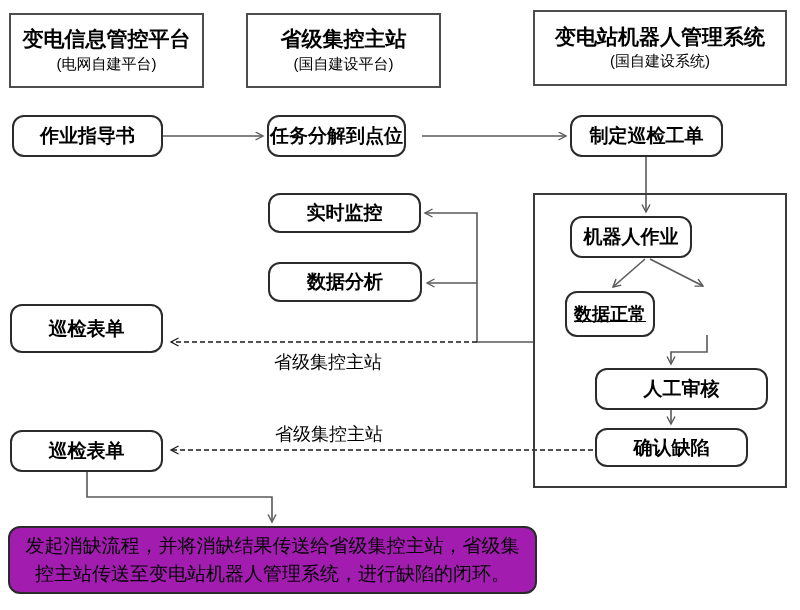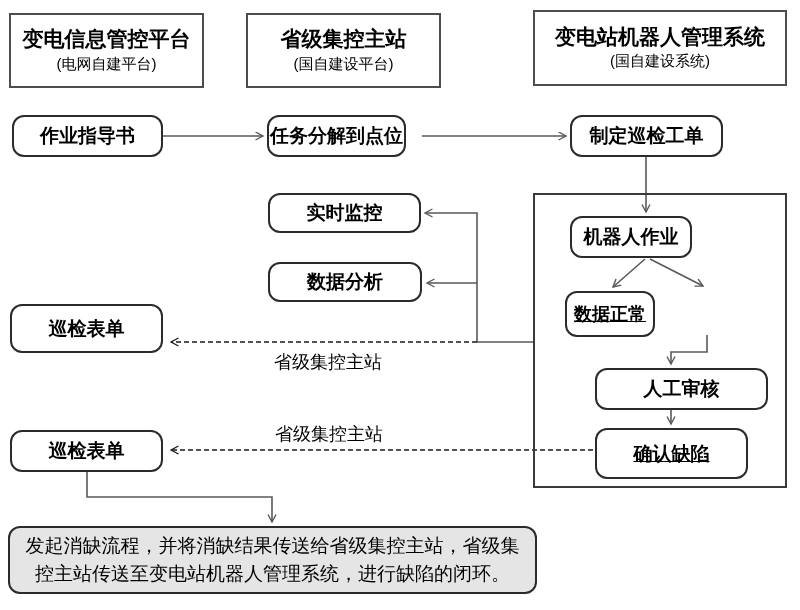"确认缺陷" div.node { height: 51px -> 39px; text-decoration: underline -> none }
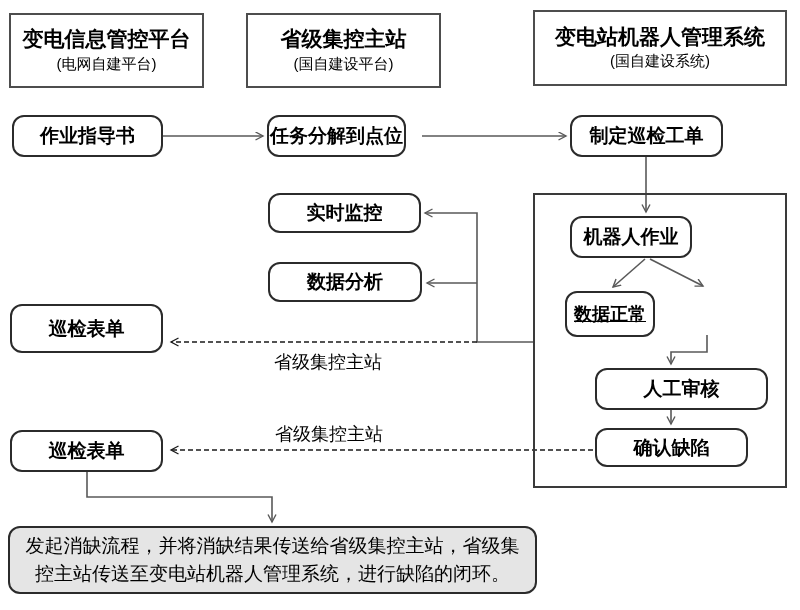"发起消缺流程，并将消缺结果传送给省级集控主站，省级集" .note { background: #e5e5e5 -> #a21caf }
